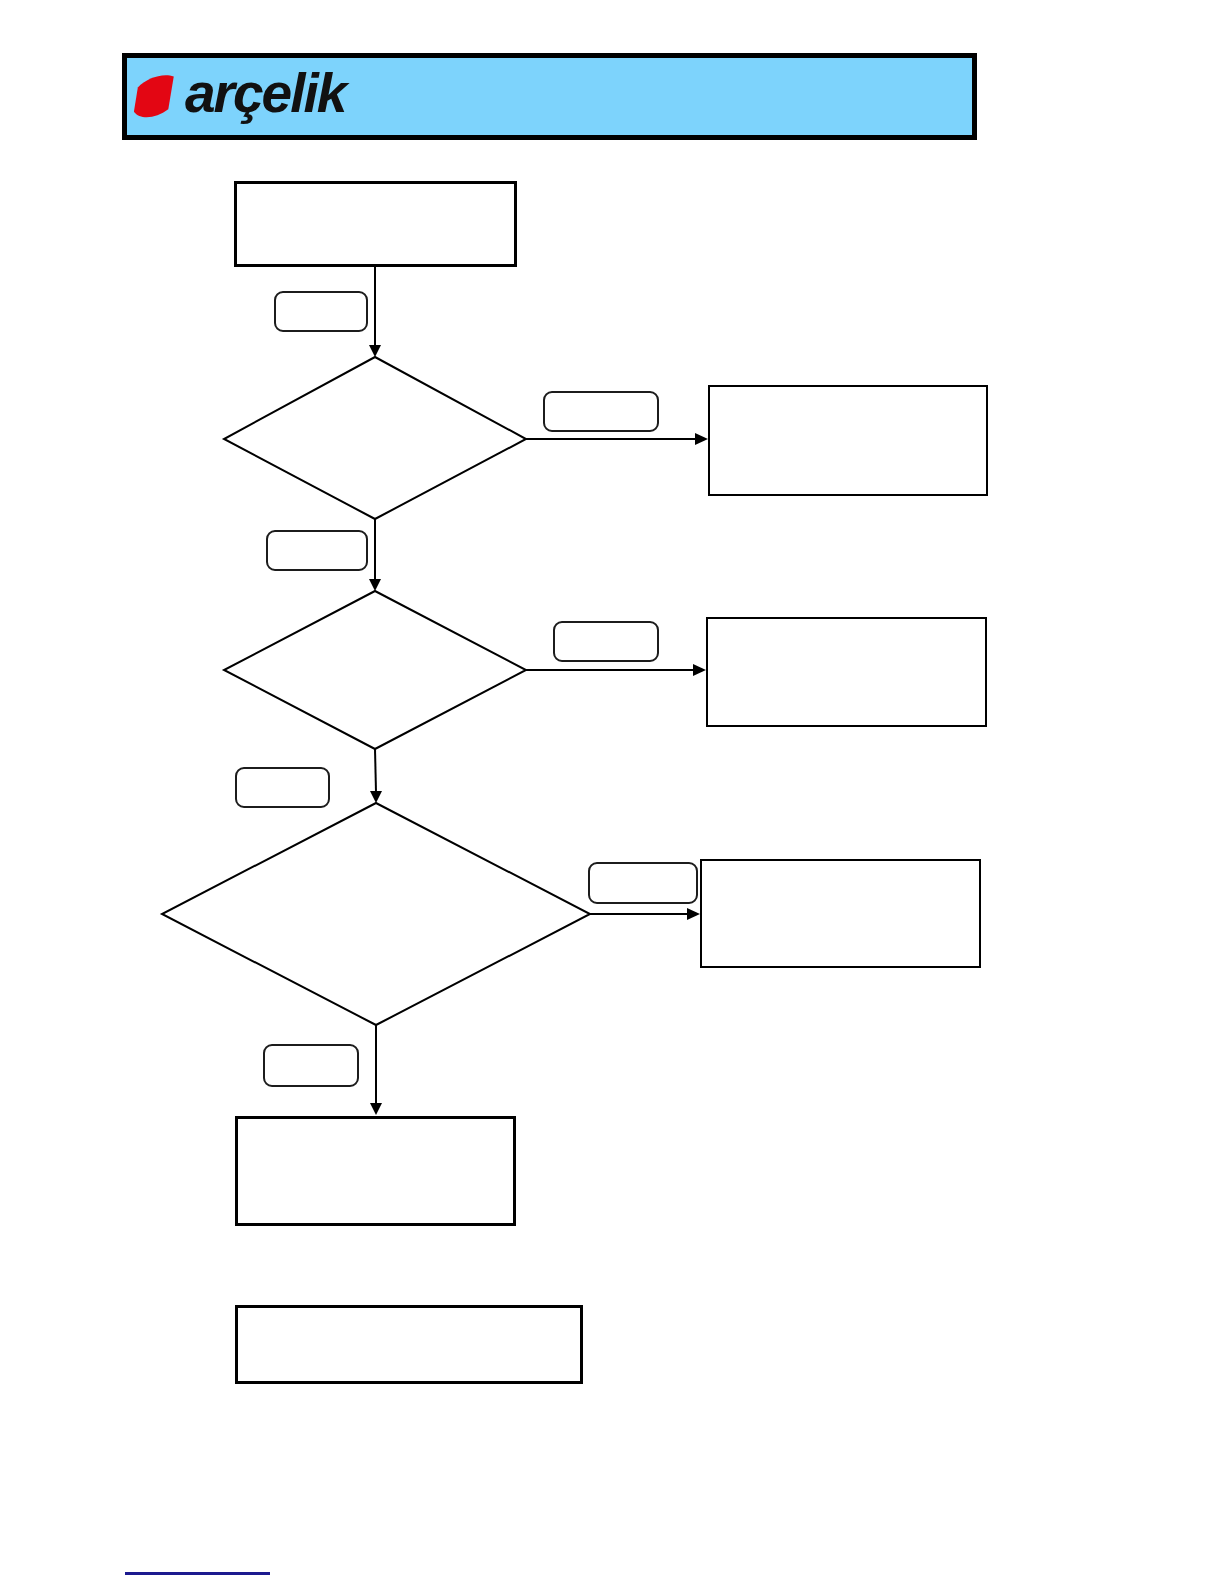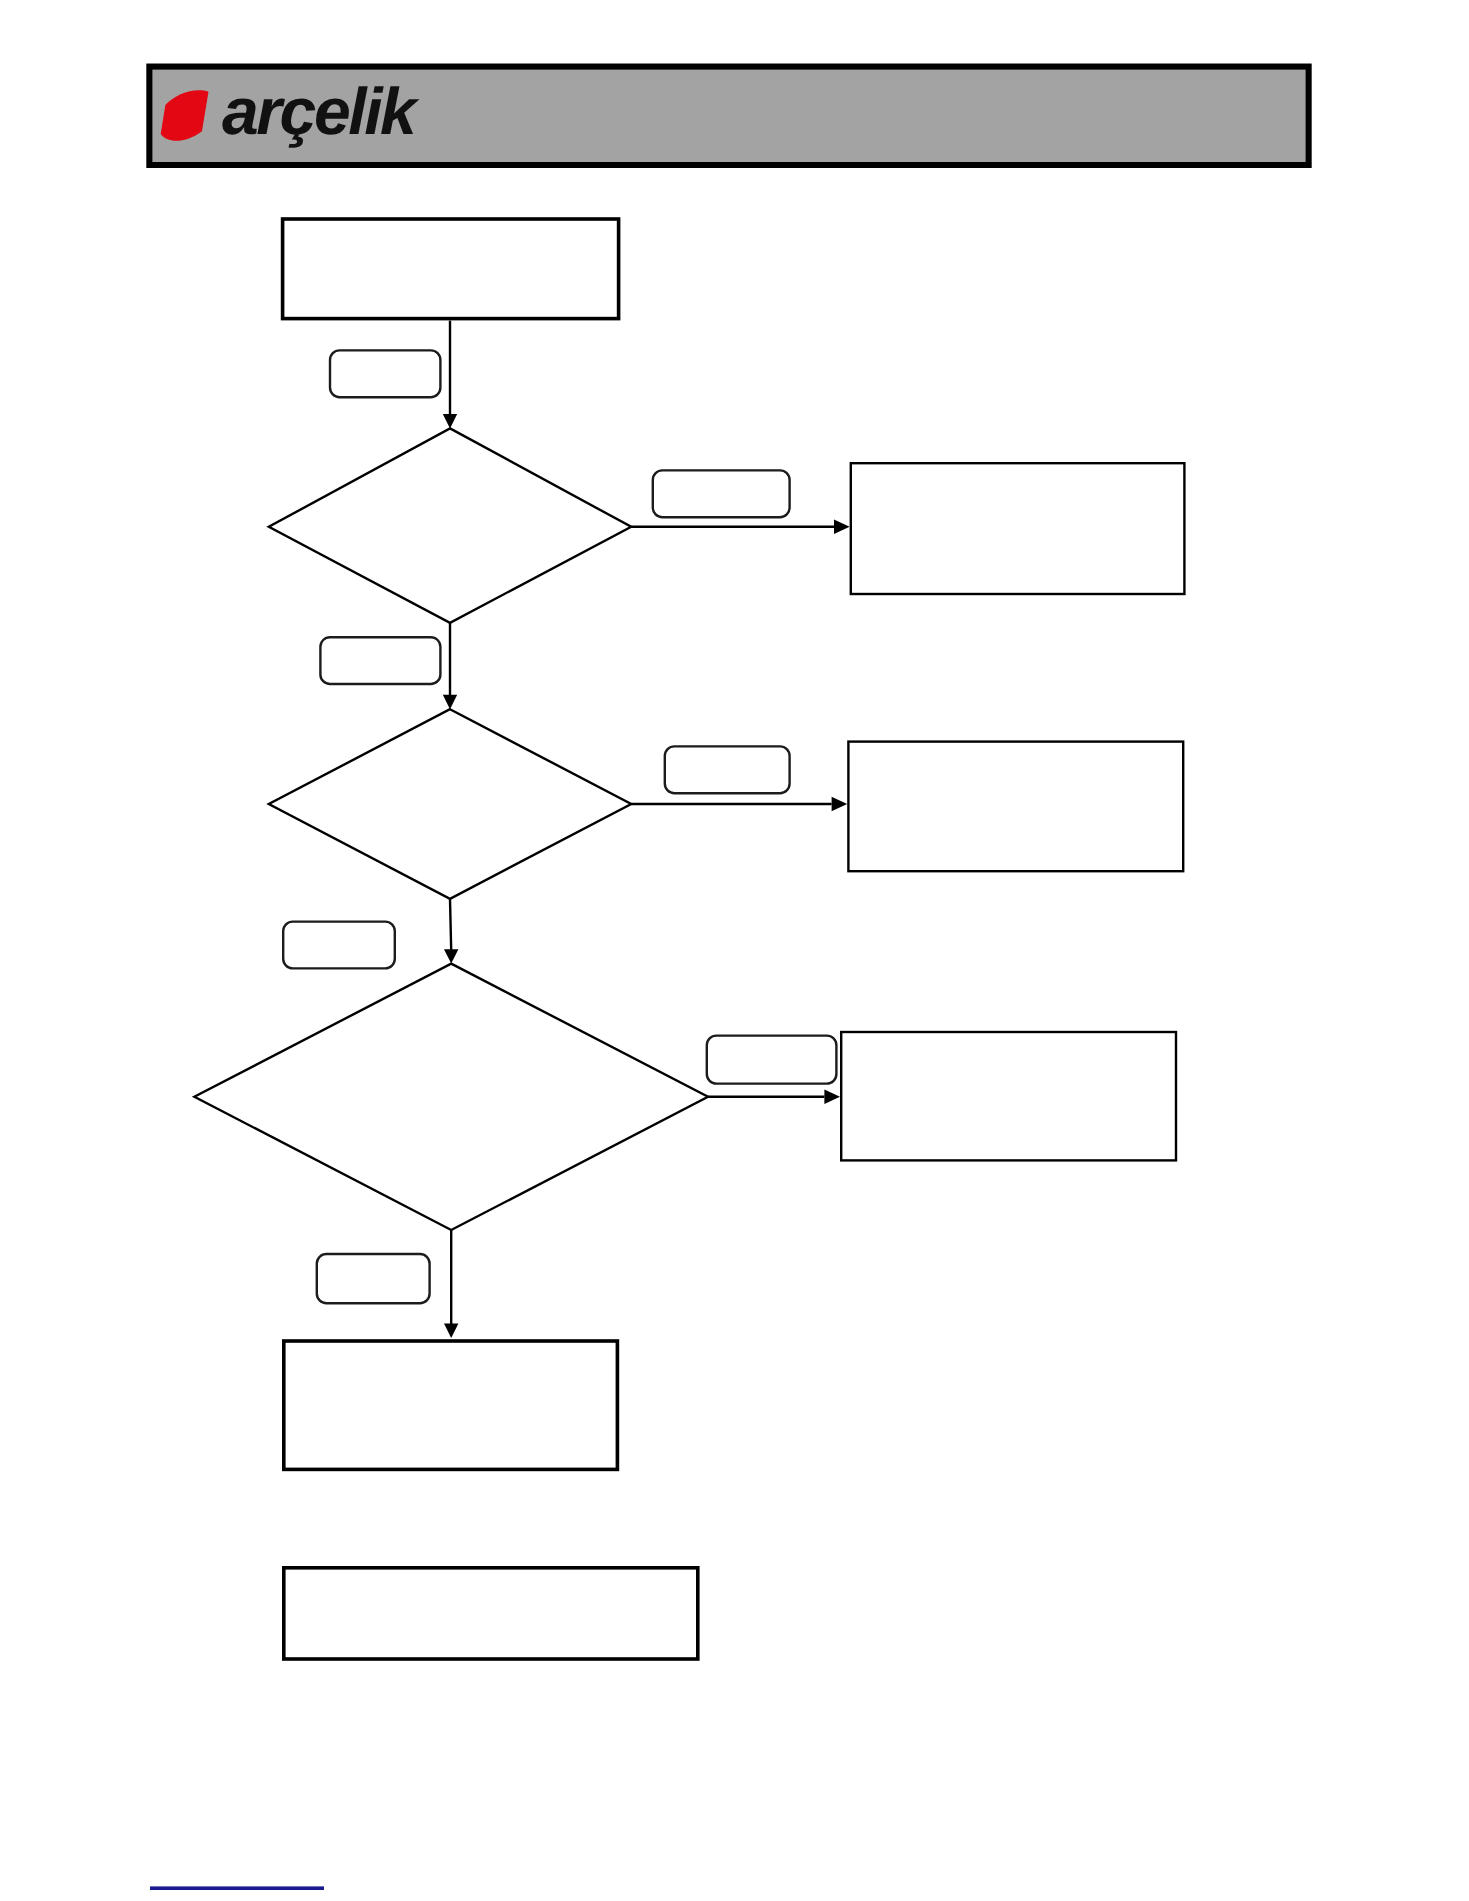"arçelik" .header-box { background: #a3a3a3 -> #7dd3fc; width: 971px -> 855px }
